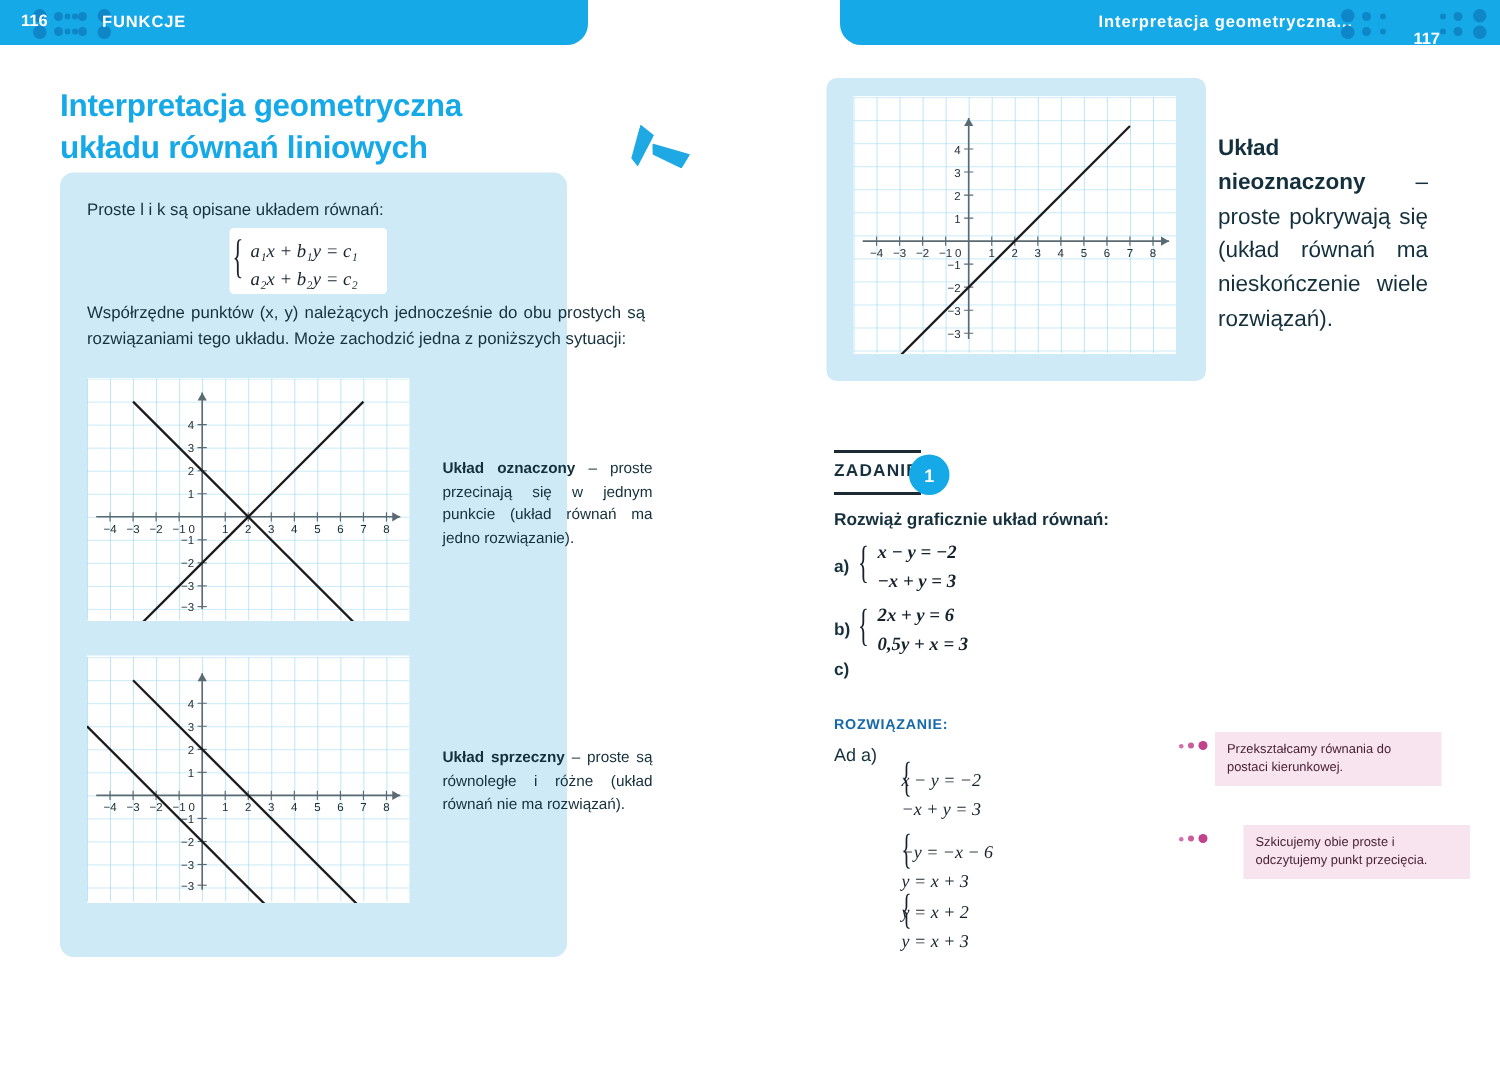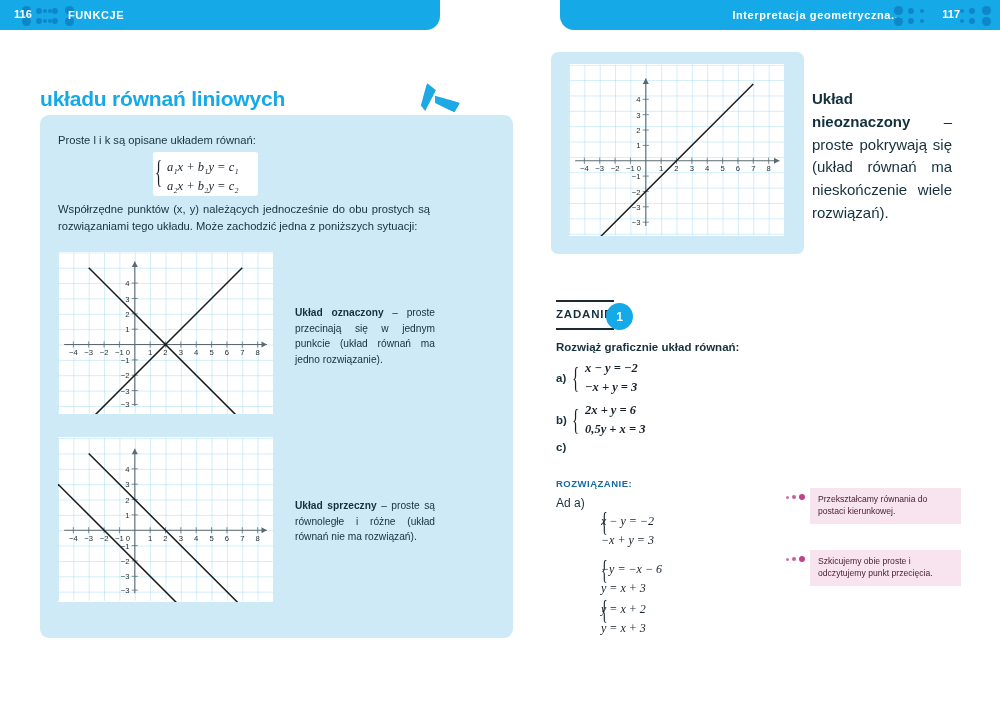"116" .hdr-left { width: 440px -> 392px }
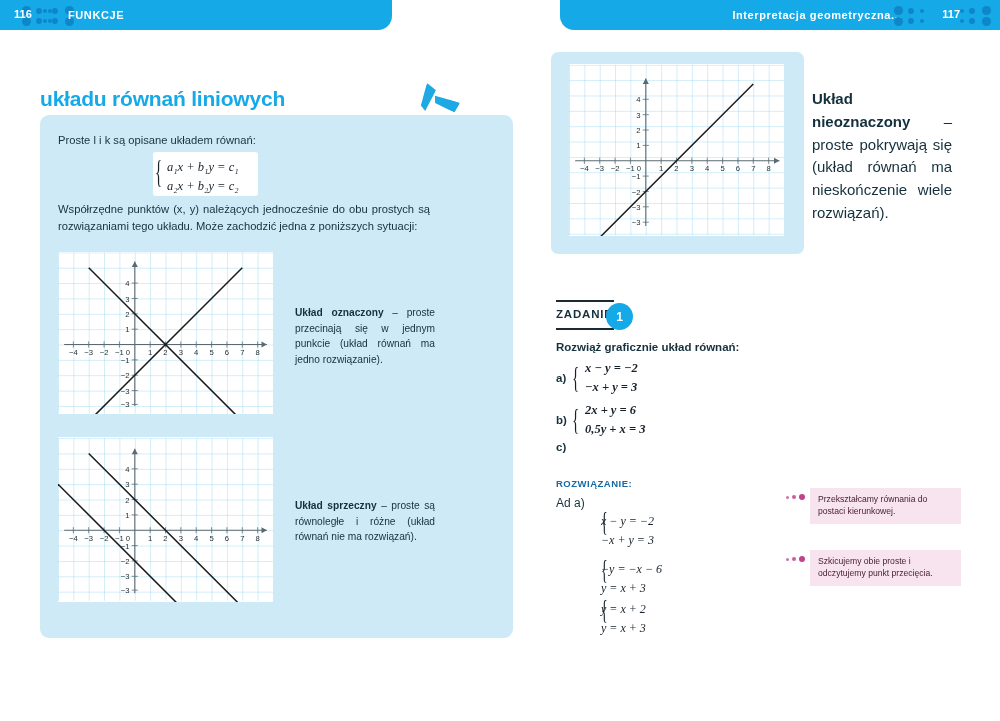"117" span.folio { margin-top: none -> 12px }
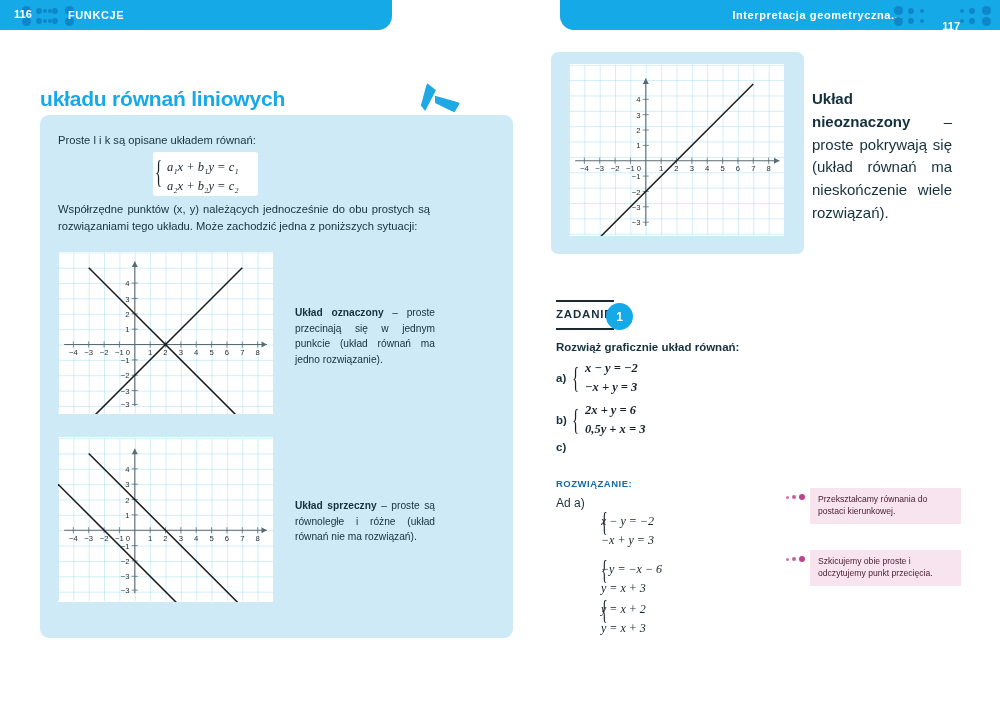"Interpretacja geometryczna" span { html: none -> <span>Interpretacja geometryczna</span> }
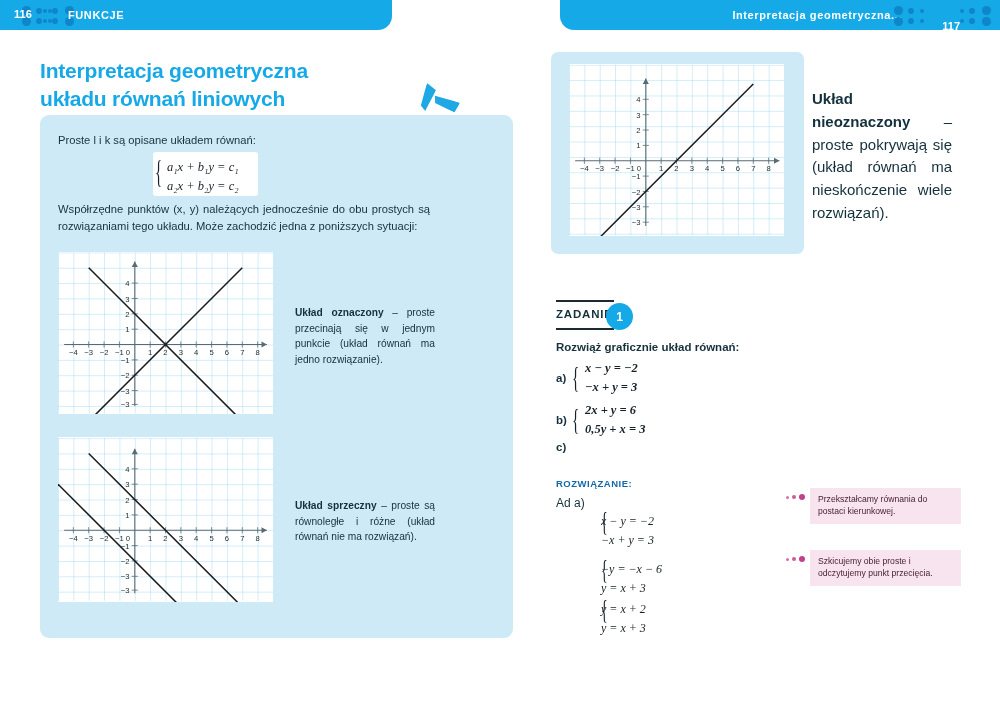"Proste l i k są" .panel { width: 473px -> 338px }
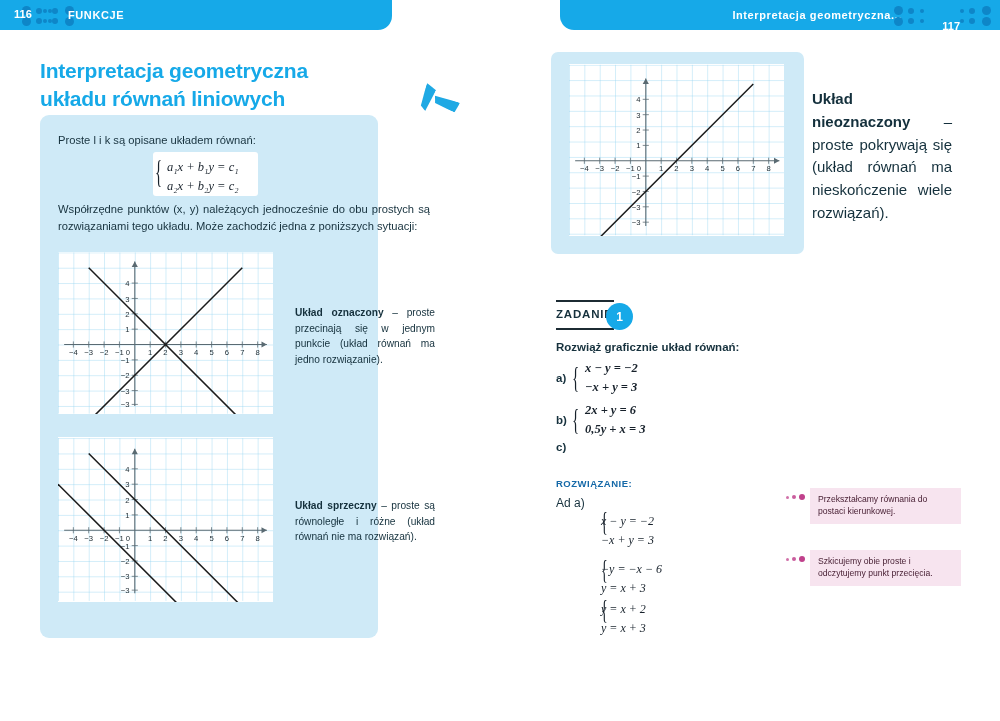"Szkicujemy obie proste i odczytujemy" .t2 { gap: none -> 19px }
